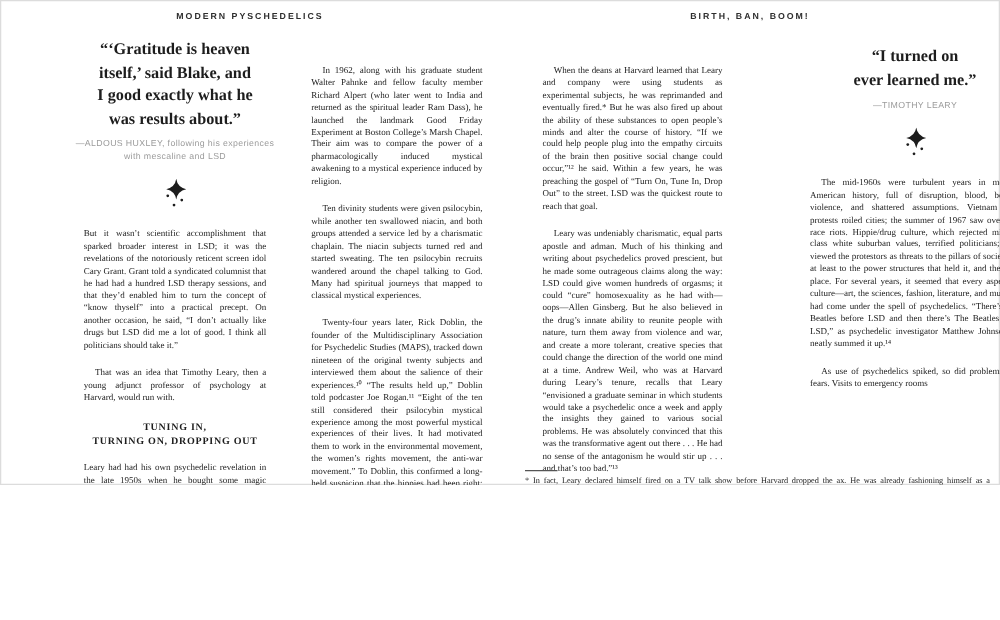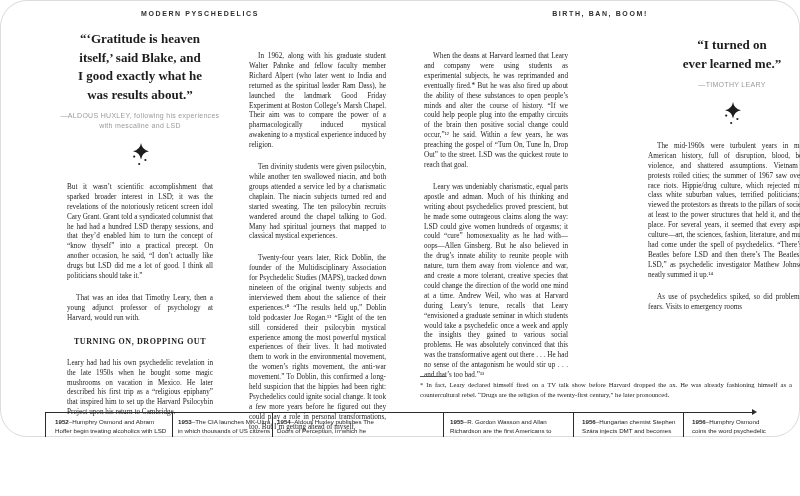"“‘Gratitude is heaven" .spread { border-radius: 27px -> none; height: 437px -> 388px }
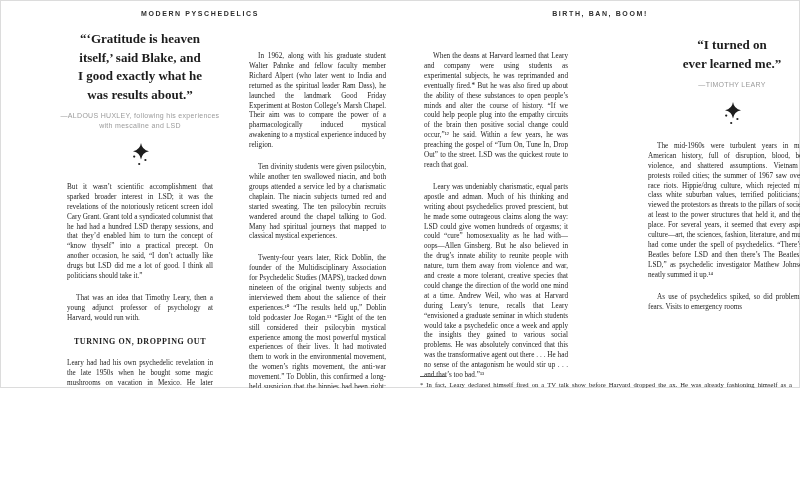"When the deans at Harvard" .rp-col1 { left: 412px -> 422px }
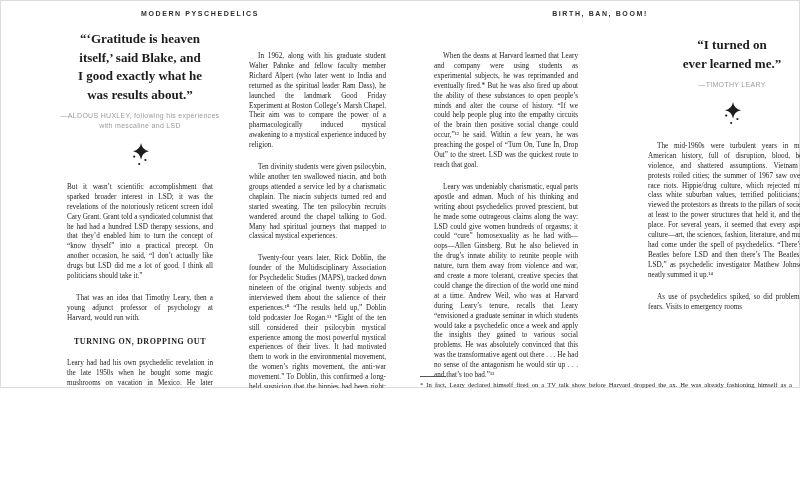"TUNING IN," span { html: none -> <span>TUNING IN,</span> }
